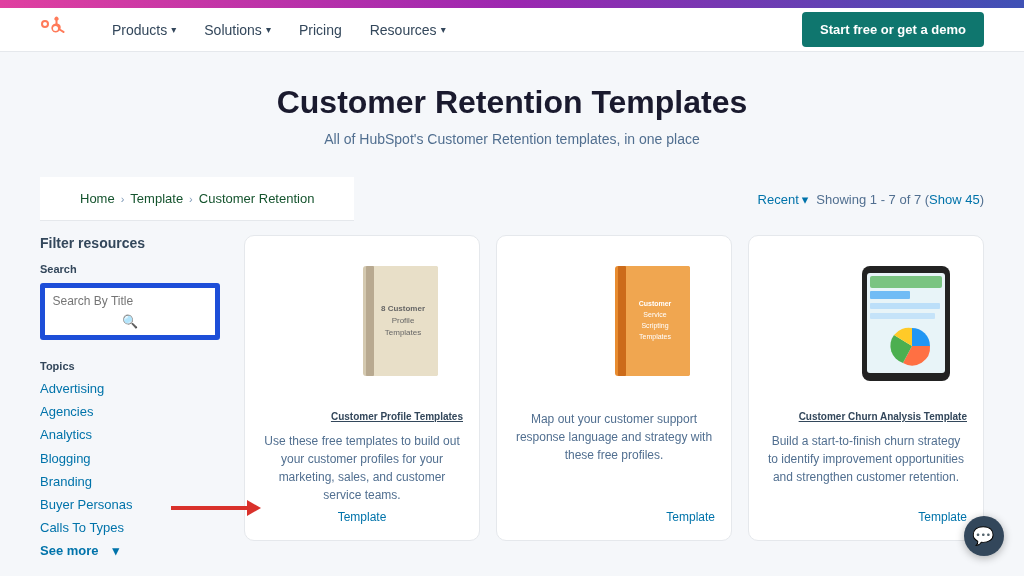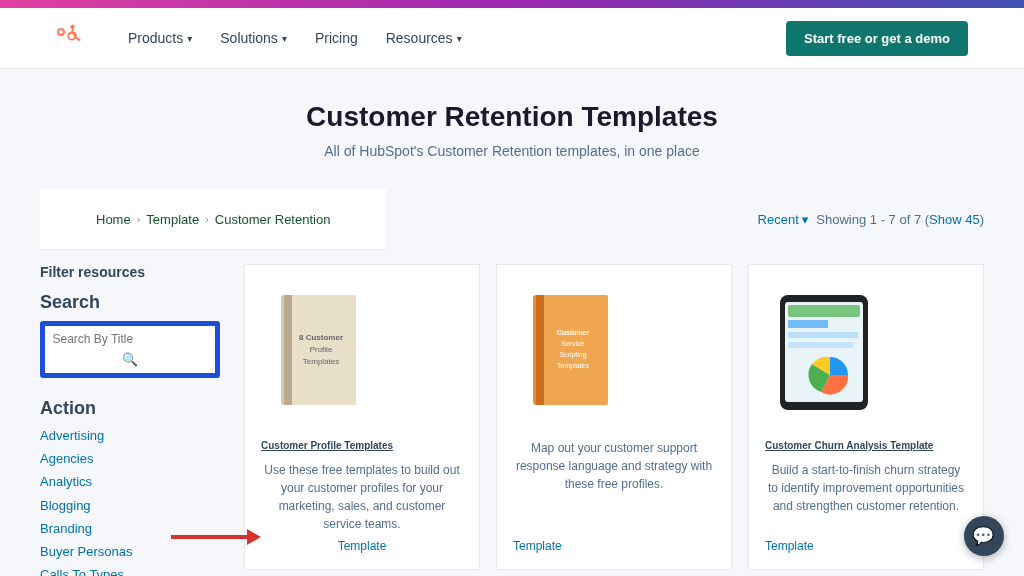"Products" nav { height: 61px -> 44px; padding: 0 56px -> 0 40px }
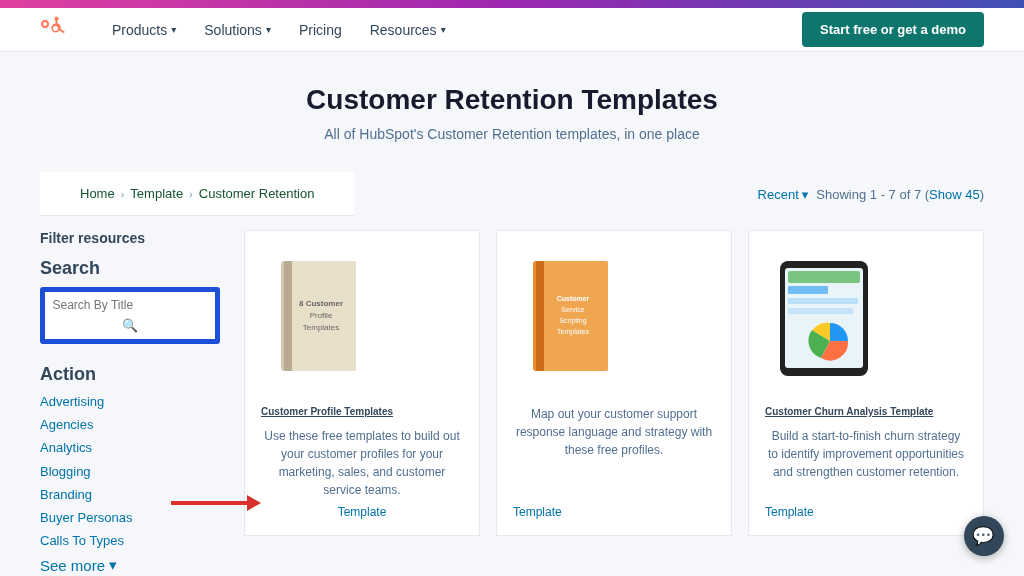"Customer Retention Templates" .page-header h1 { font-size: 28px -> 32px }
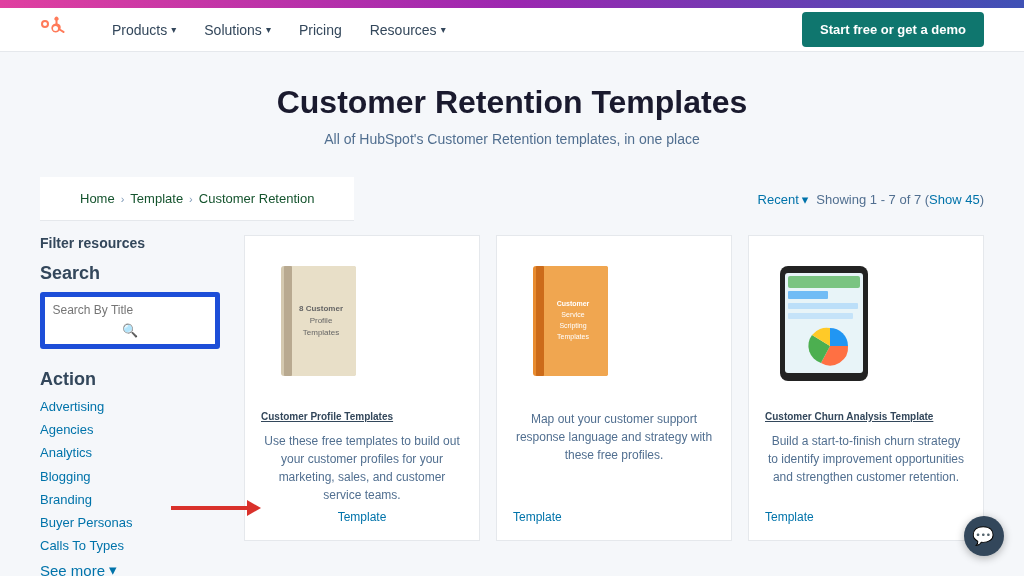"Search" .filter-section h4 { font-size: 18px -> 11px }
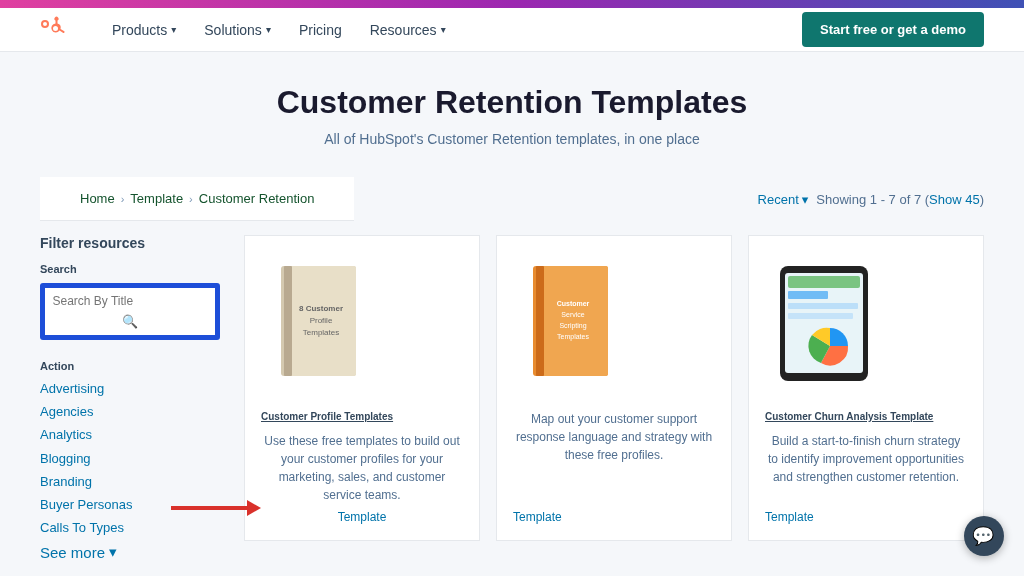"8 Customer" .card { align-items: flex-start -> flex-end; border-radius: 0 -> 10px }
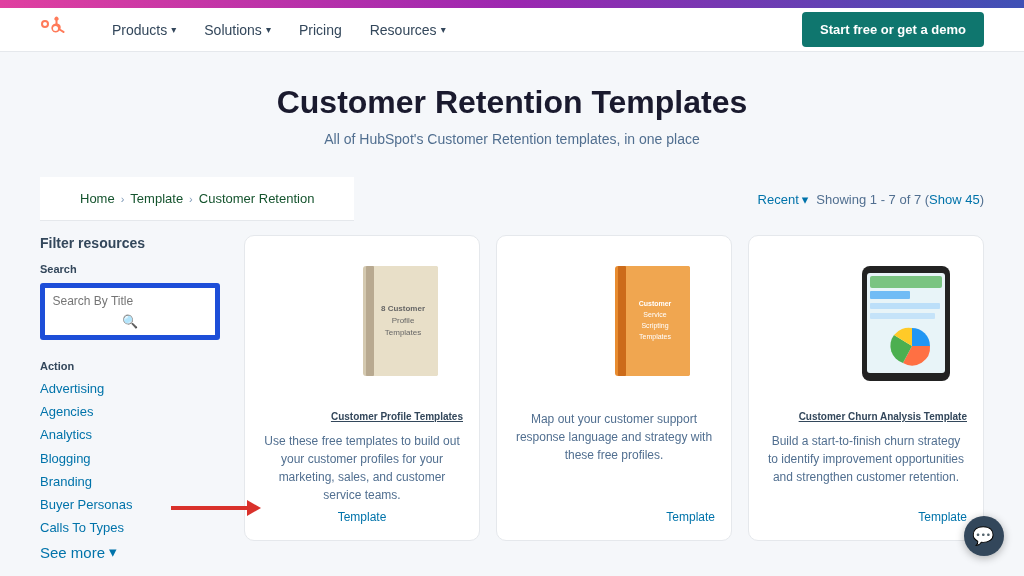"Action" h4 { text: Action -> Topics }
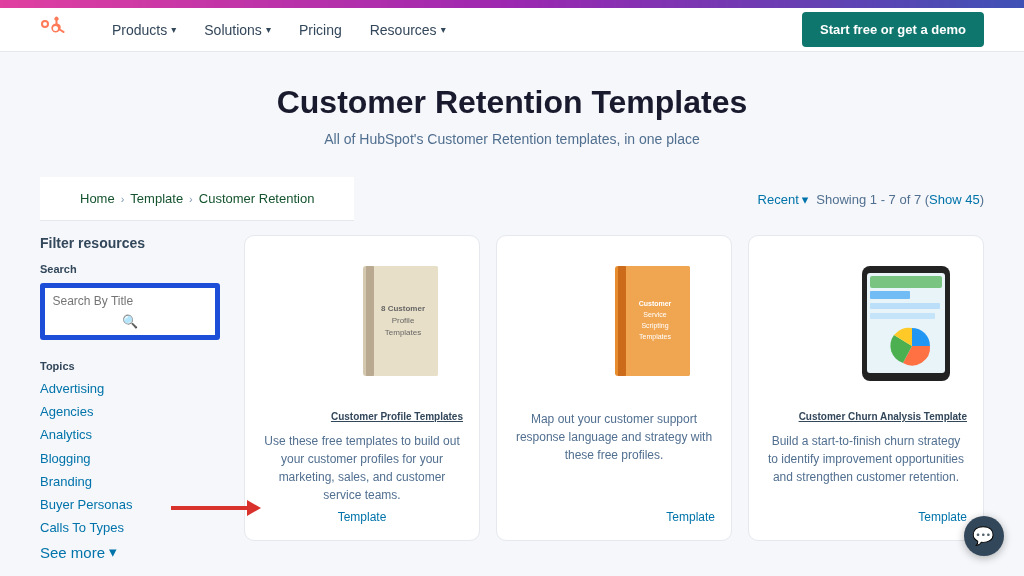"See more" .see-more { font-size: 15px -> 13px; font-weight: none -> bold; gap: 4px -> 14px }
